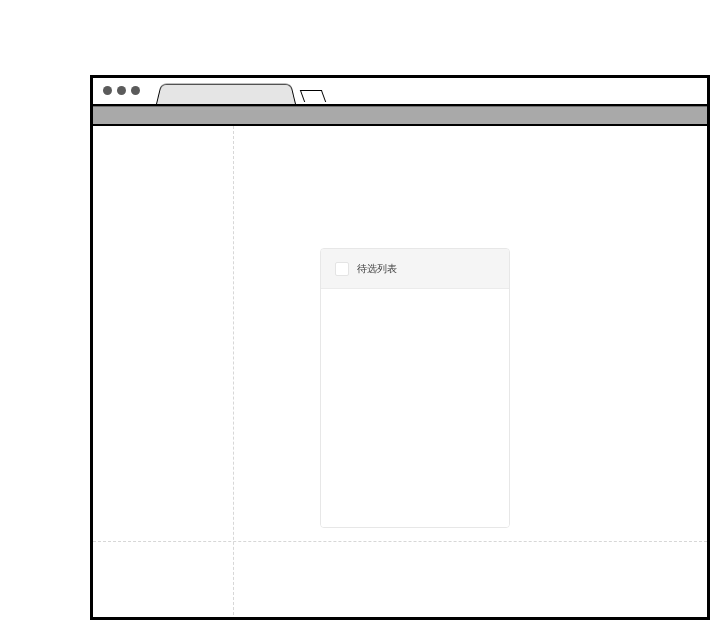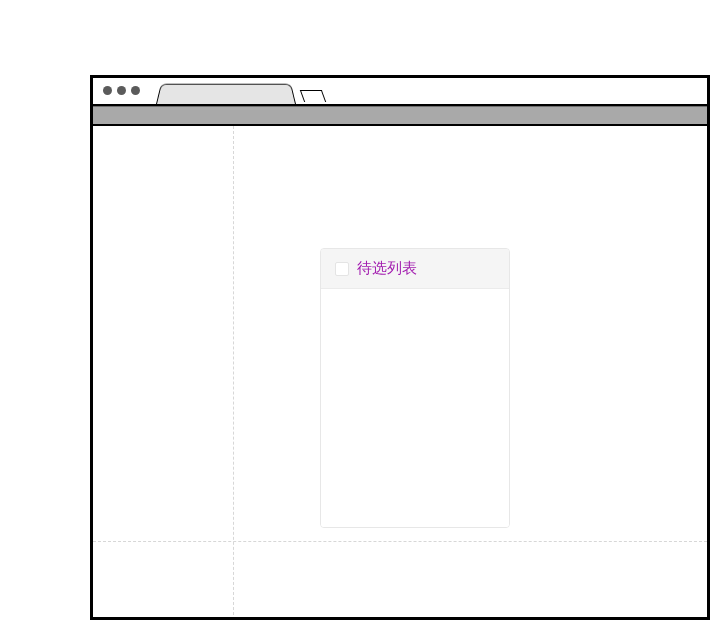"待选列表" .transfer-title { color: #a21caf -> #404040; font-size: 15px -> 10px }
